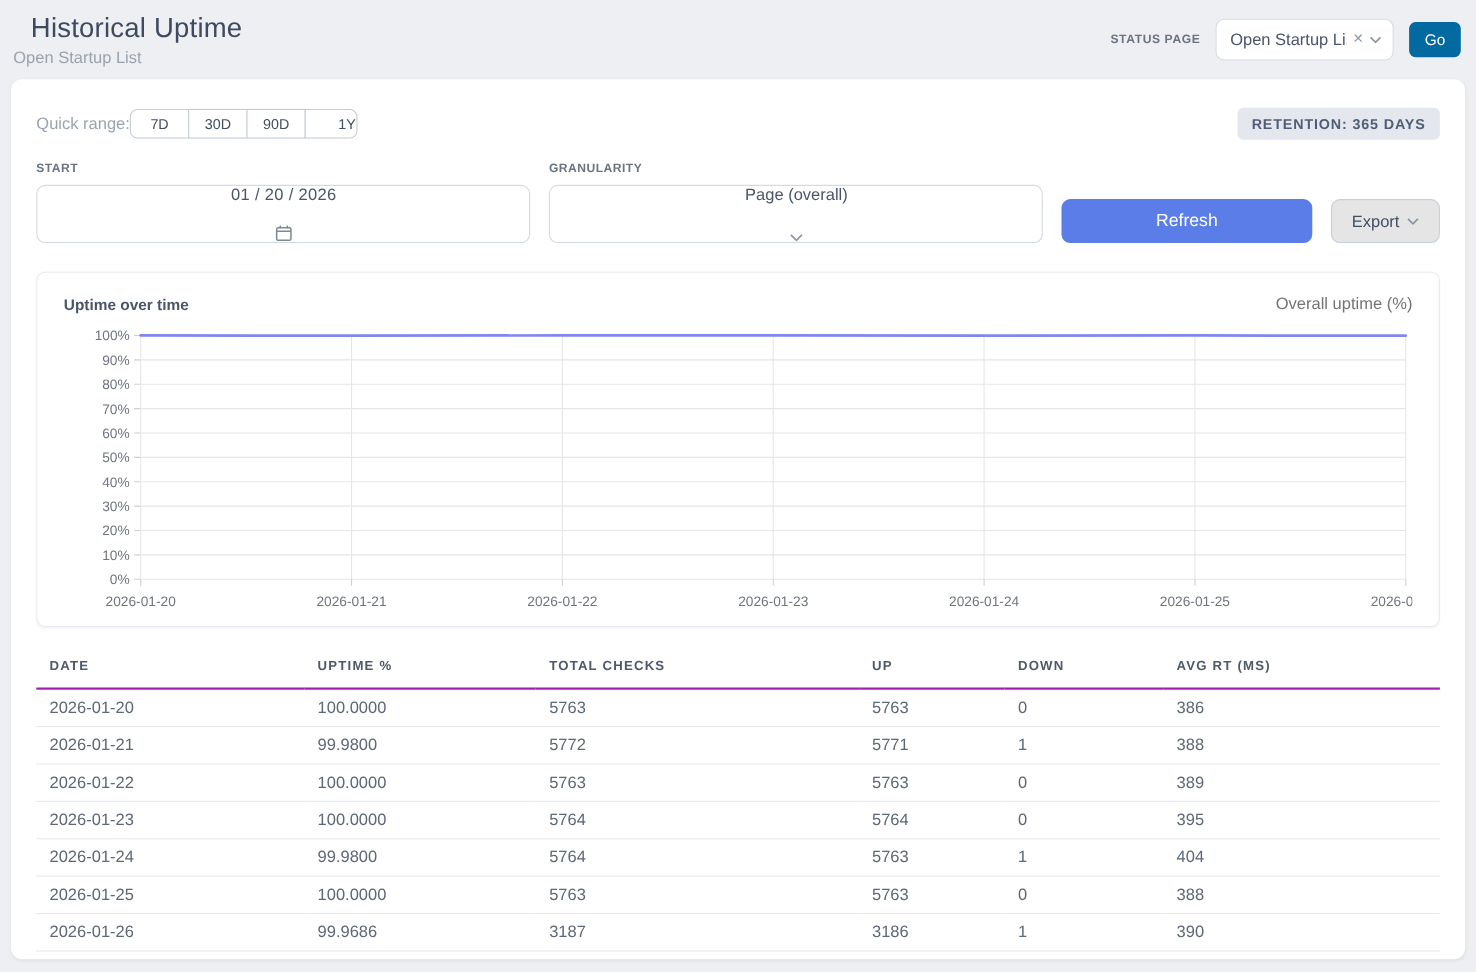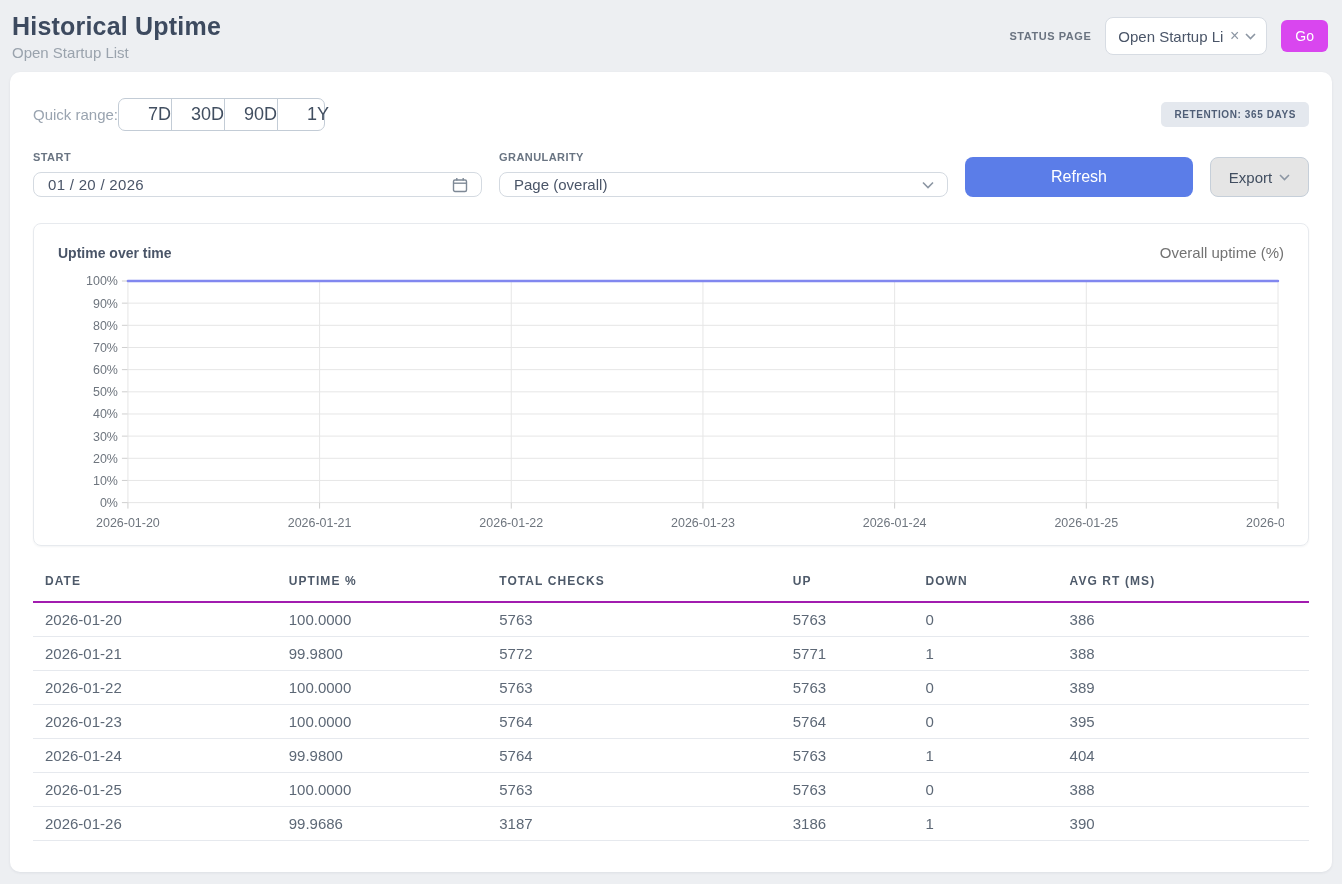"Historical Uptime" .page-title { font-weight: 700 -> 400; margin-left: none -> 16px }
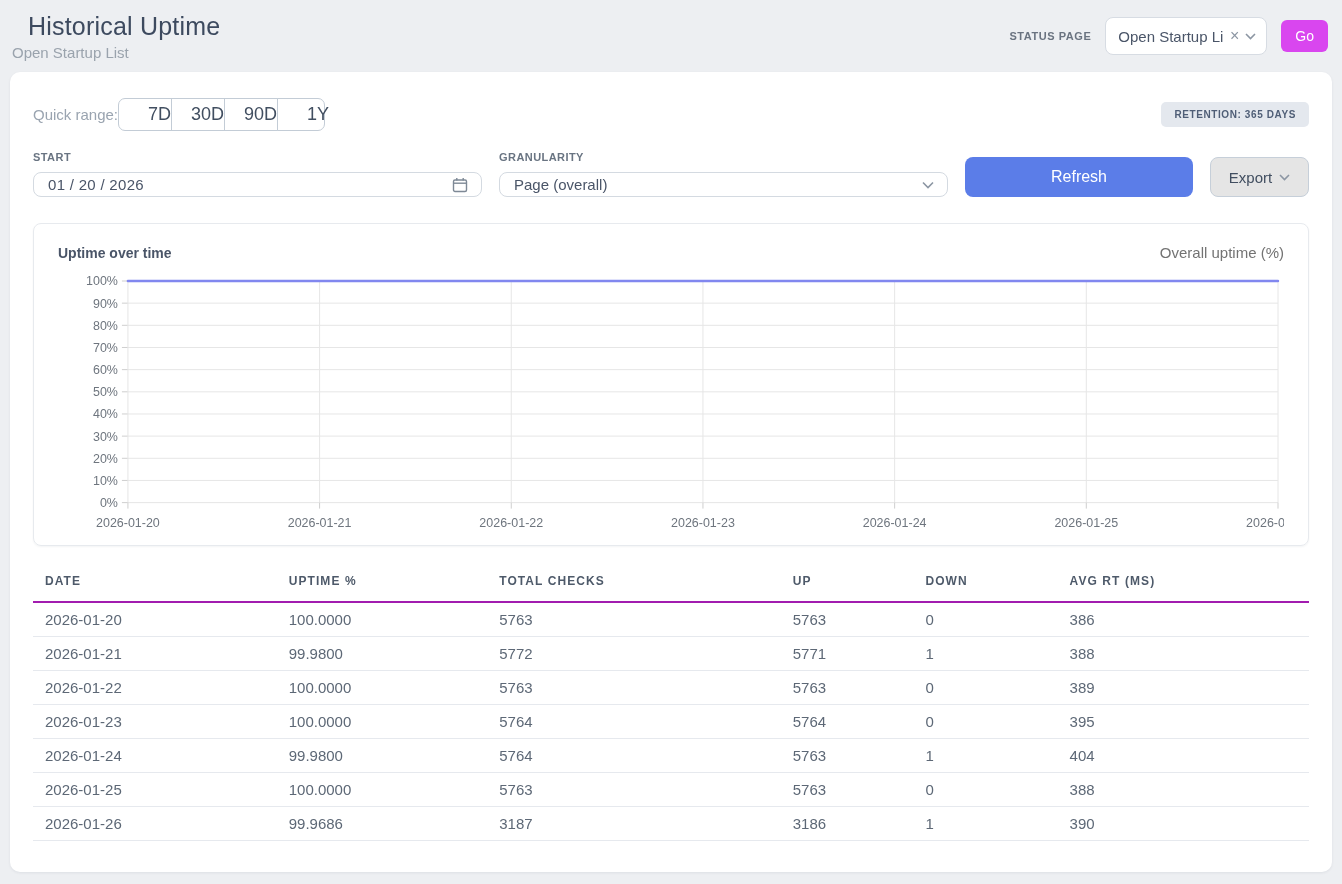"Go" .btn-blue { background: #d946ef -> #0369a1 }
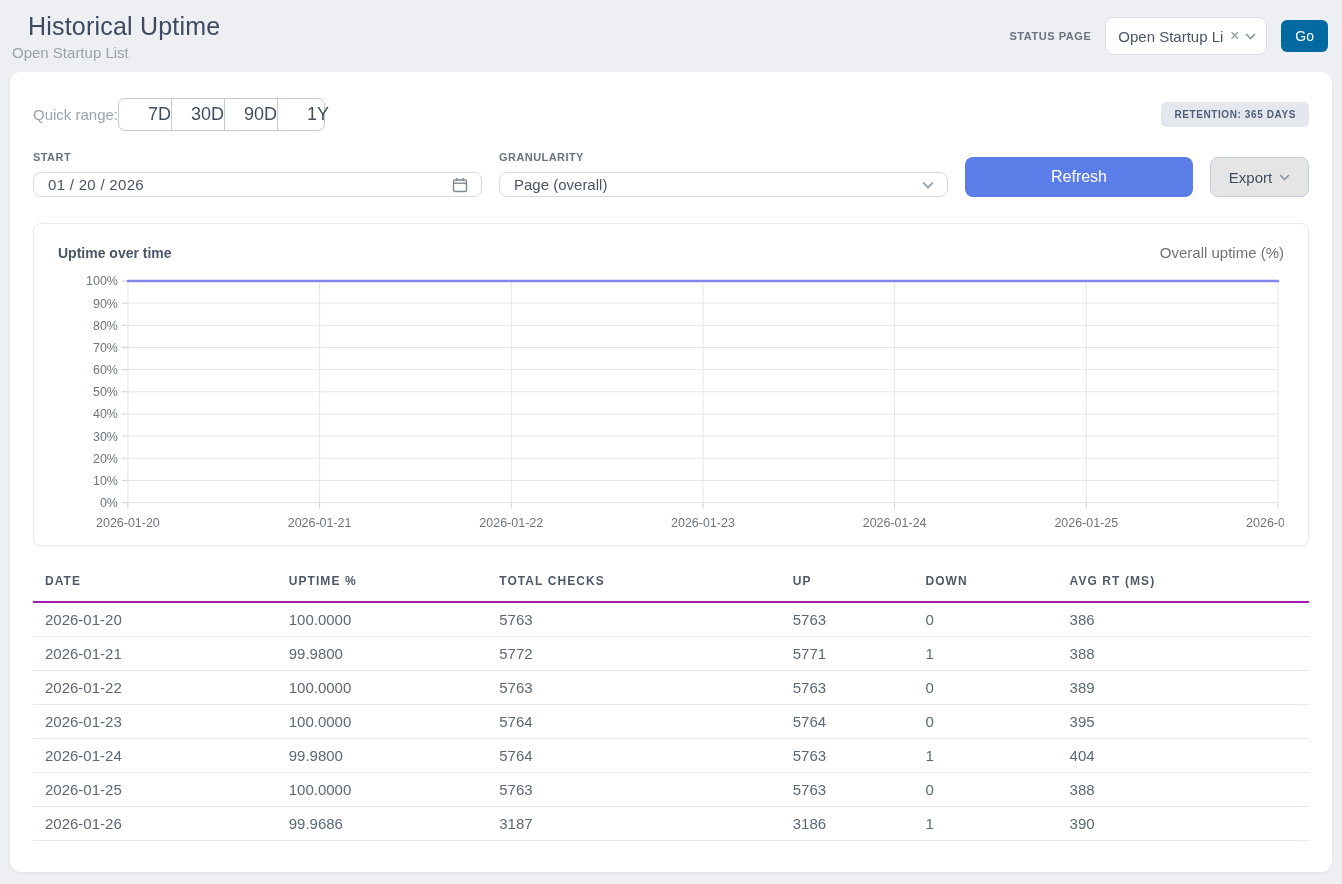"7D" .seg-btn { font-size: 18px -> 13px; text-align: right -> center }
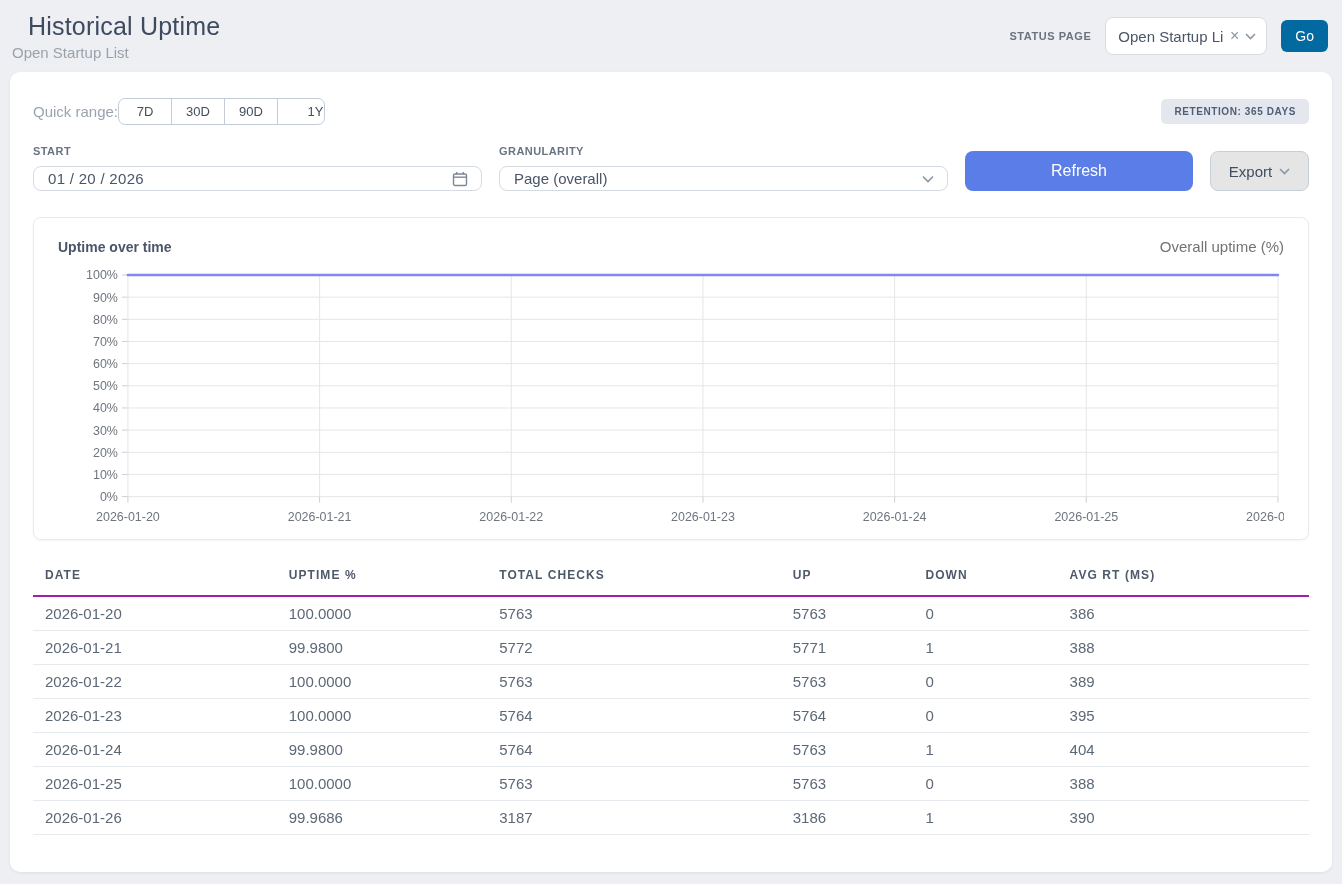"RETENTION: 365 DAYS" .badge { font-size: 10px -> 13px }
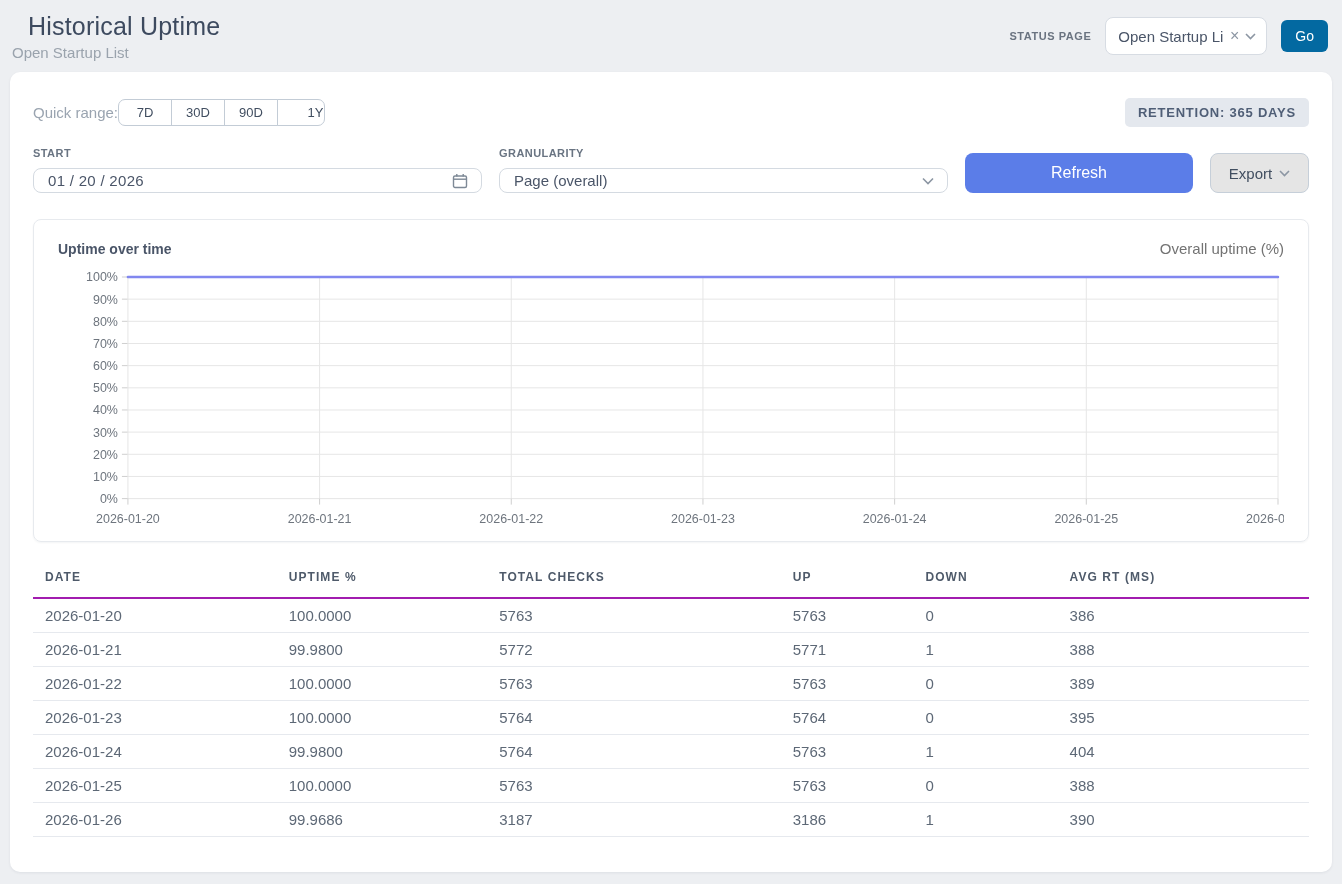"01 / 20 / 2026" .input-box { flex-direction: none -> column; height: 25px -> 53px }
